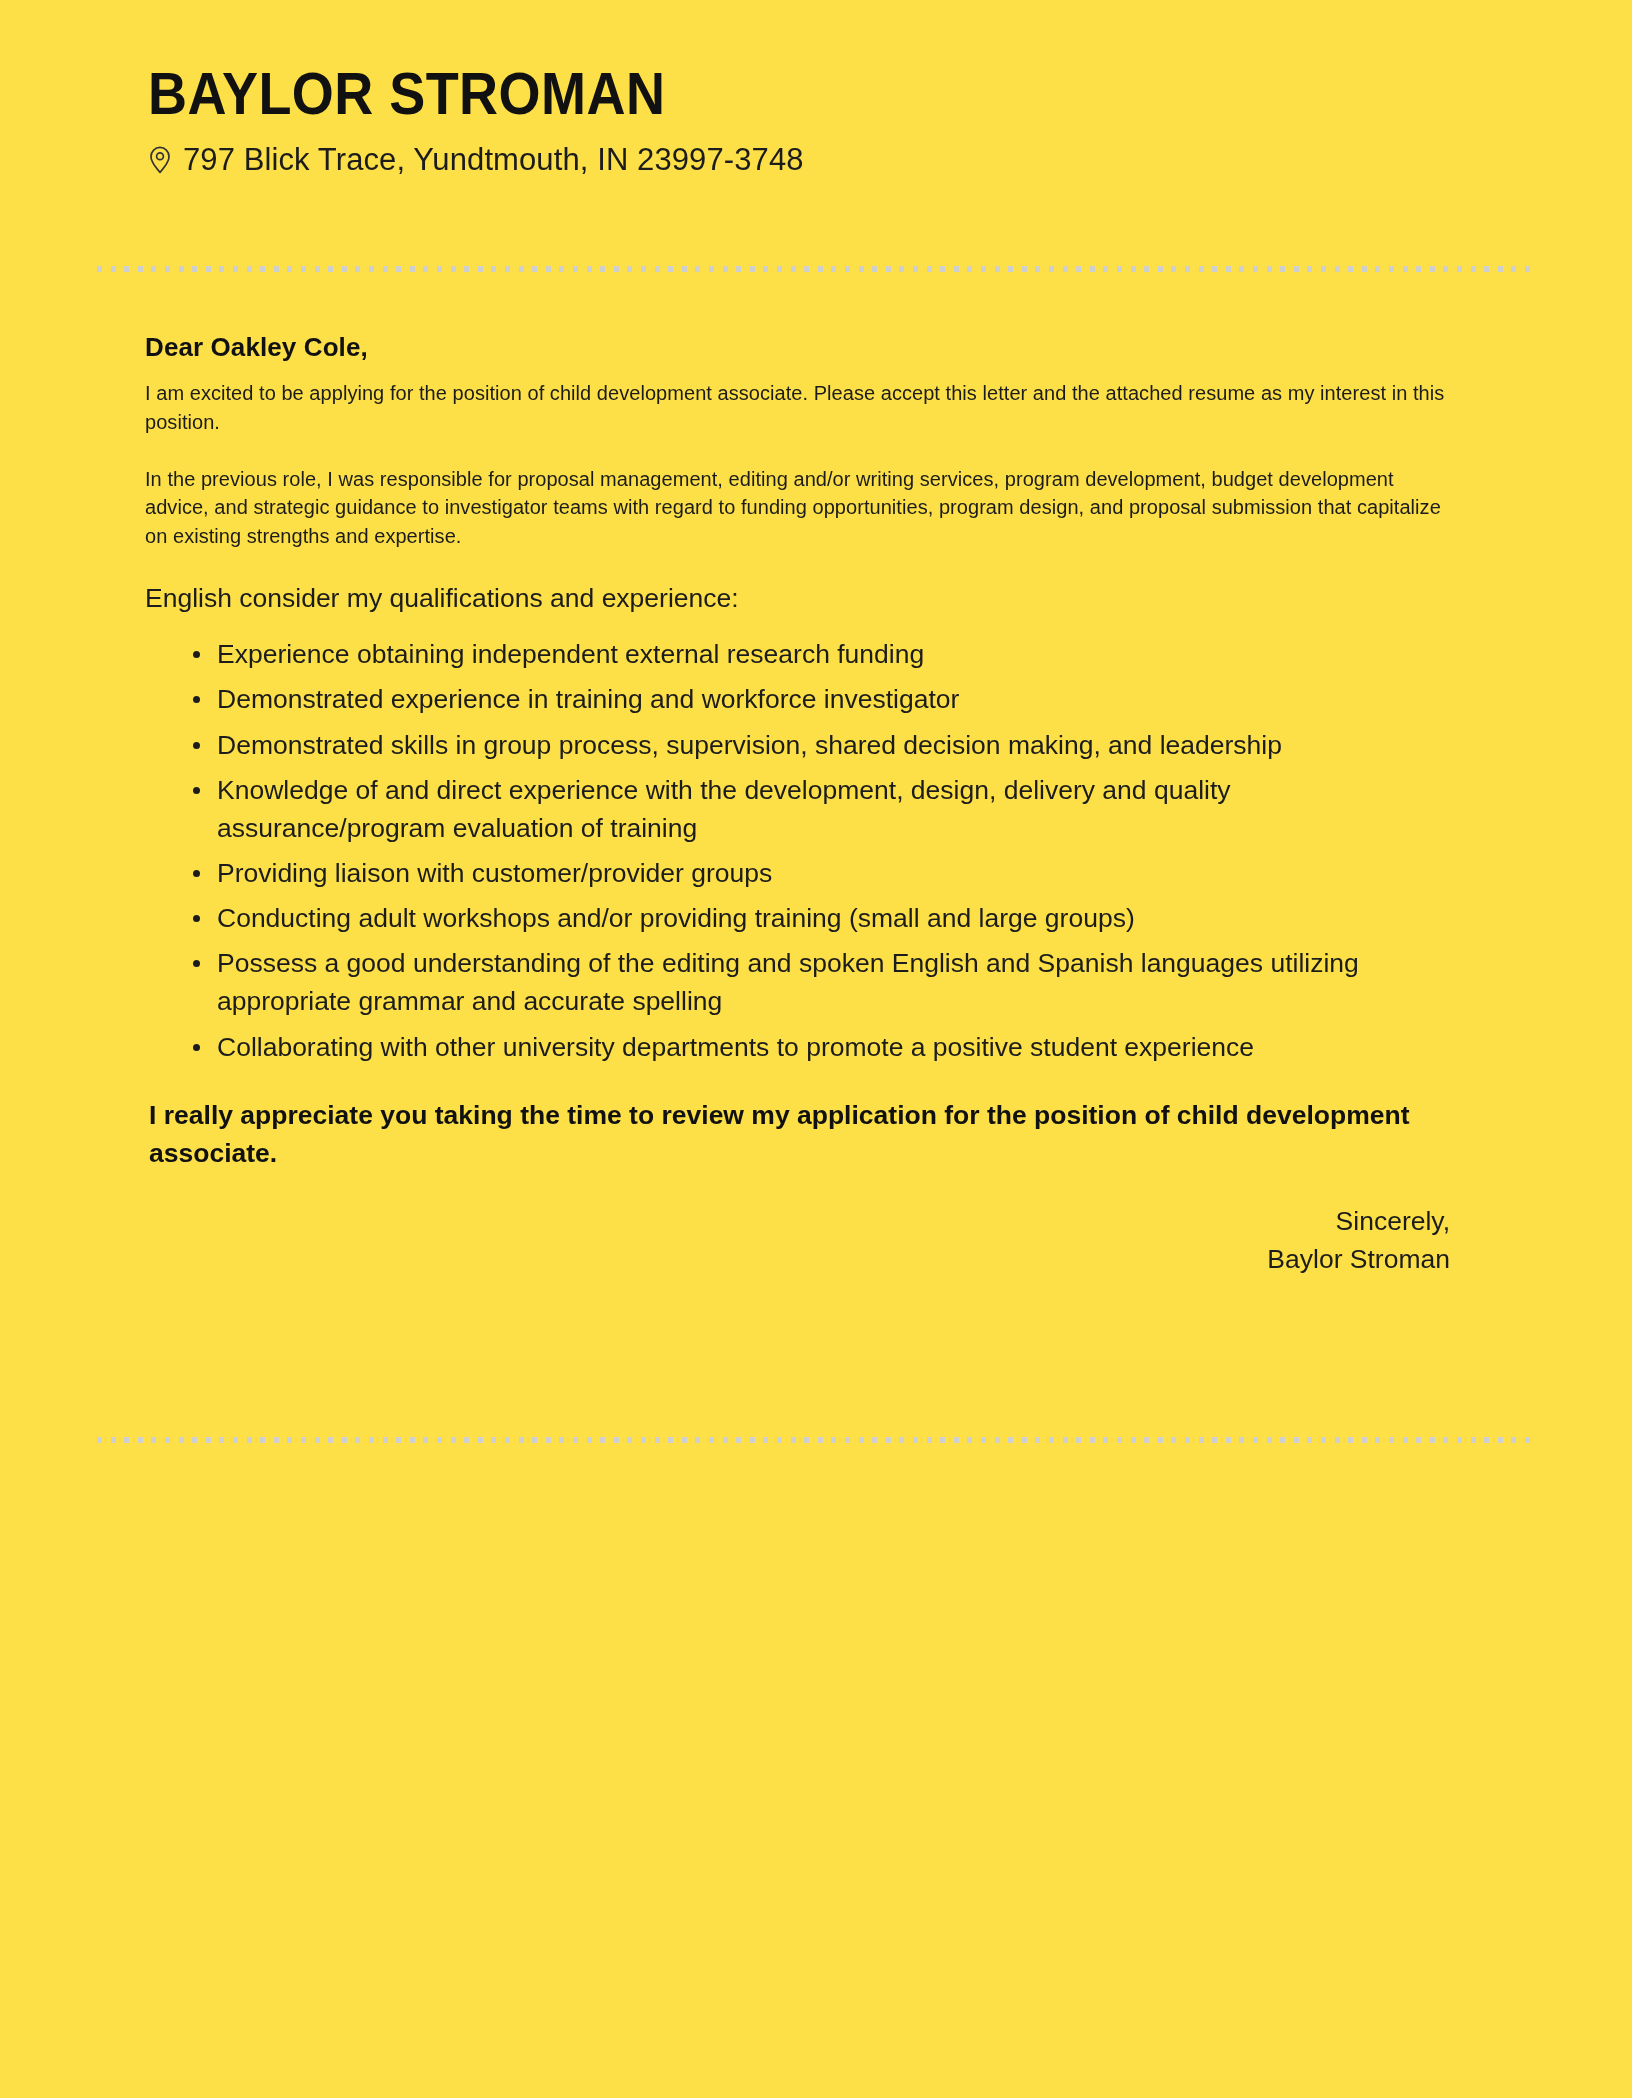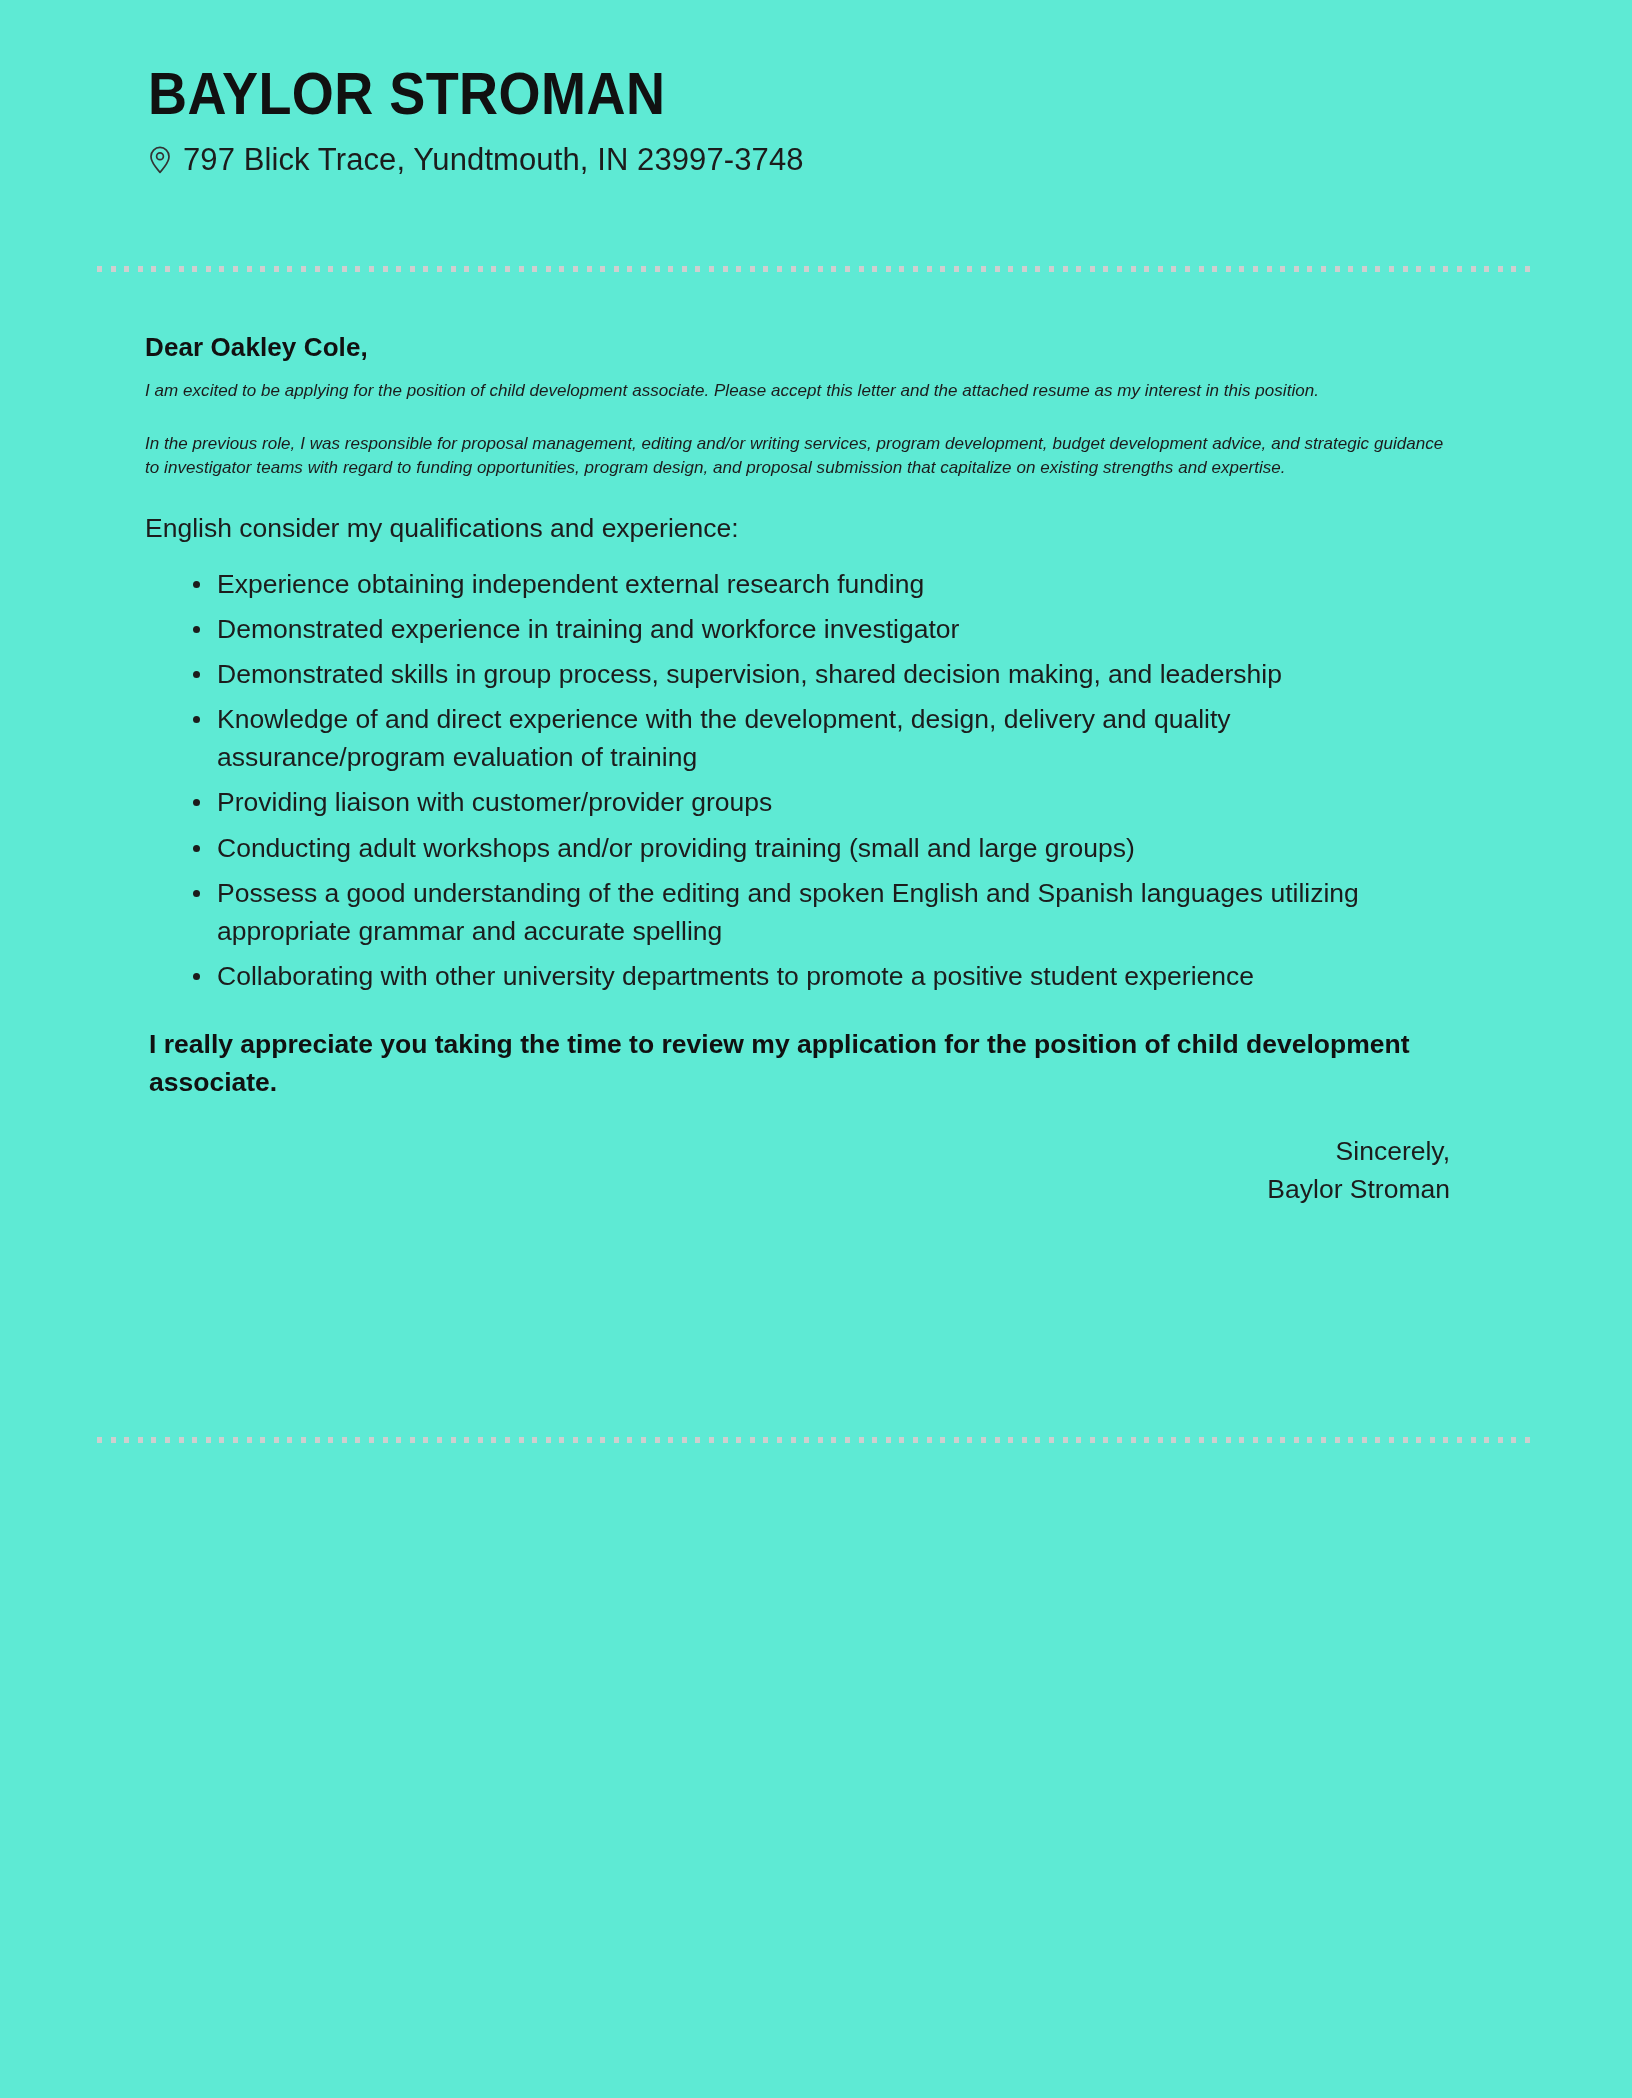"BAYLOR STROMAN" .page { background: #5eead4 -> #fde047 }
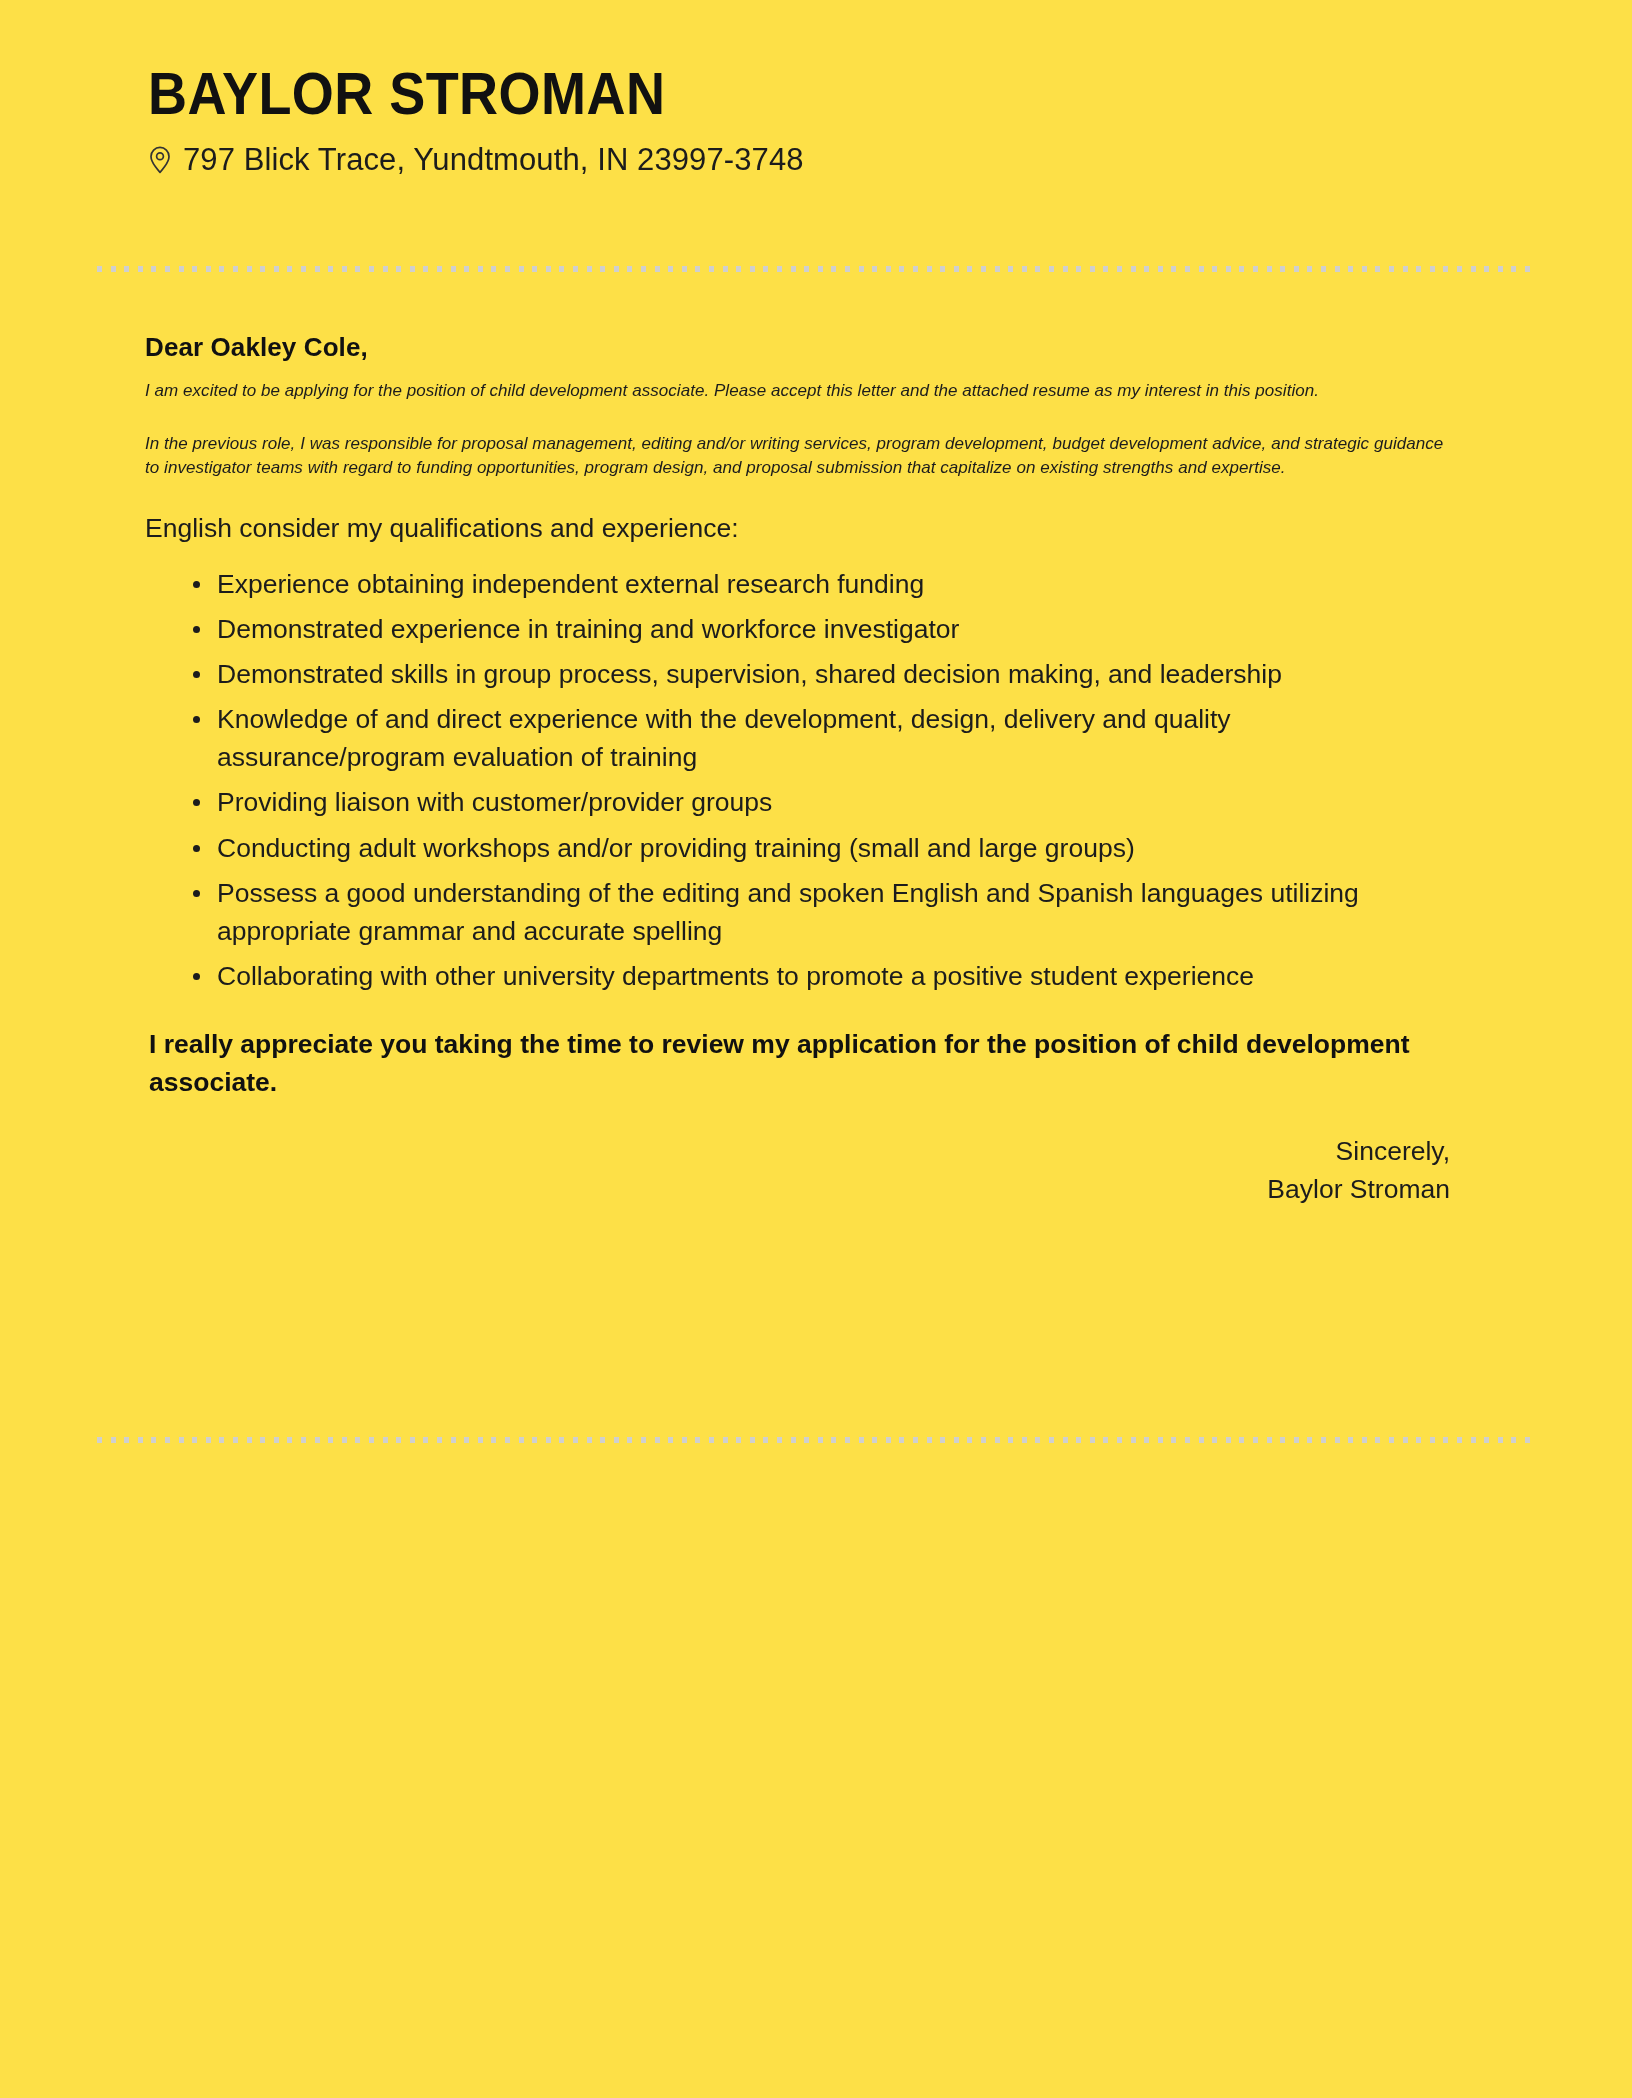"I am excited to be" .para { font-size: 17px -> 20px; font-style: italic -> none }
